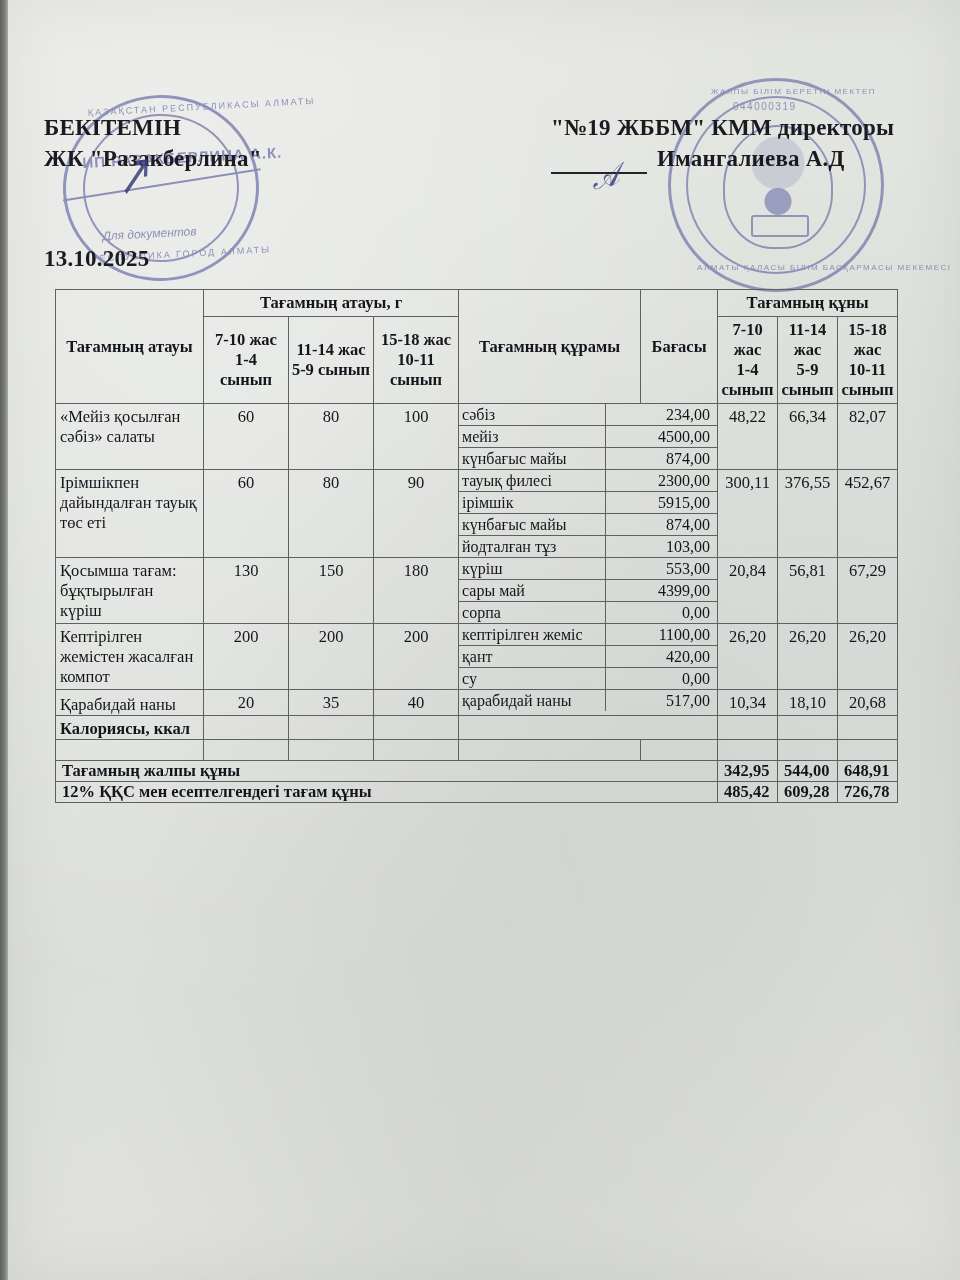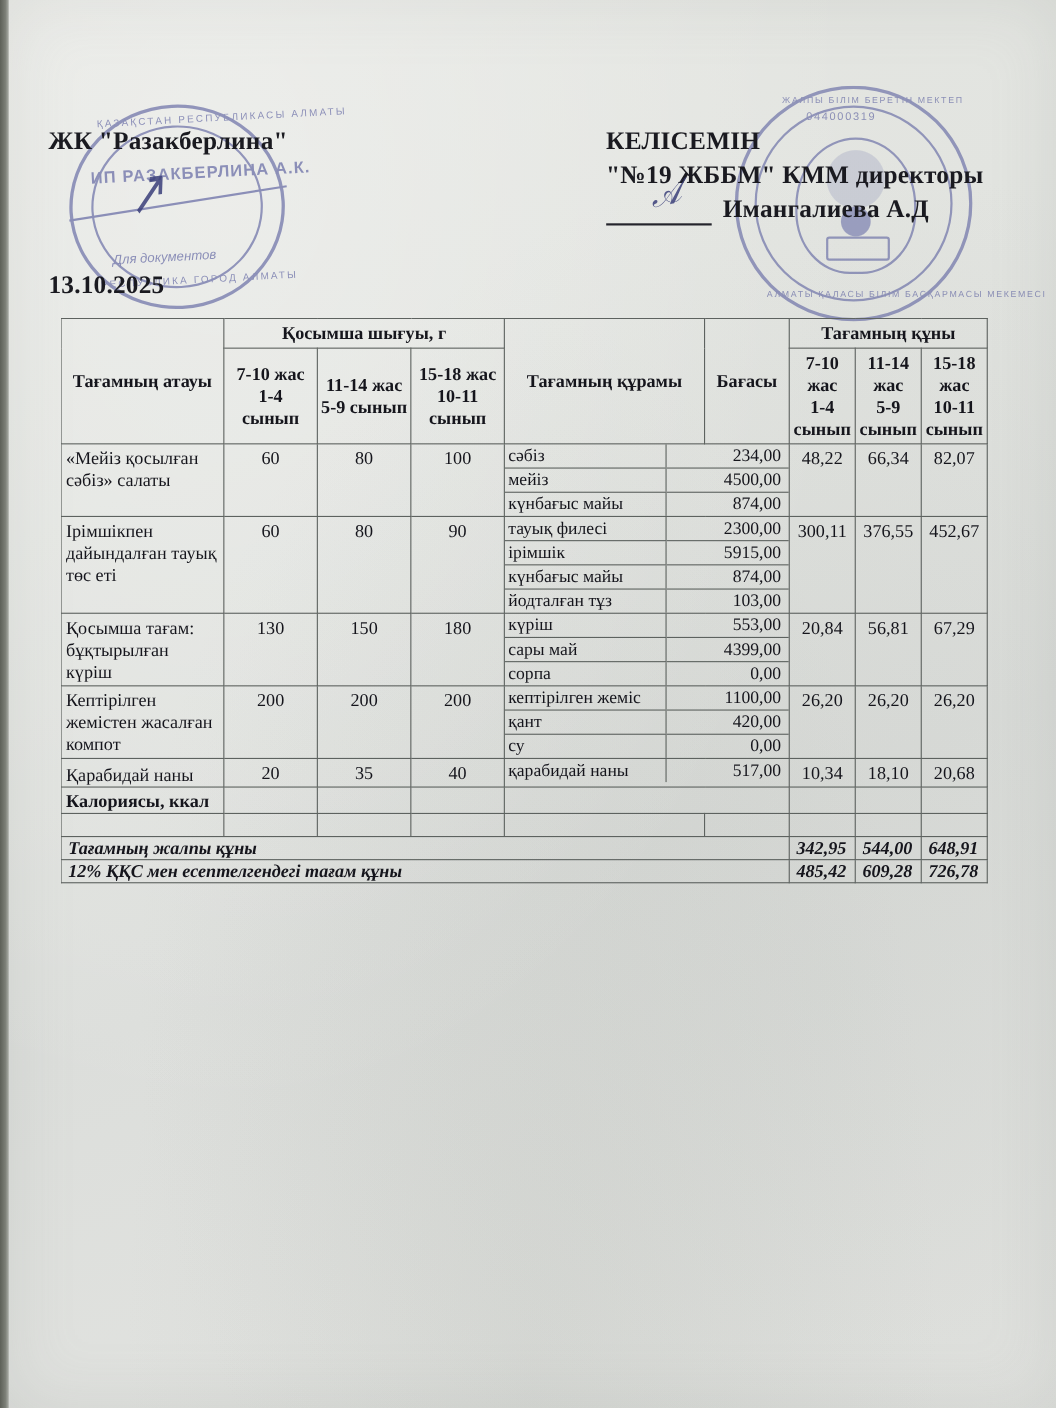"БЕКІТЕМІН" div.hline { html: none -> <div>БЕКІТЕМІН</div> }
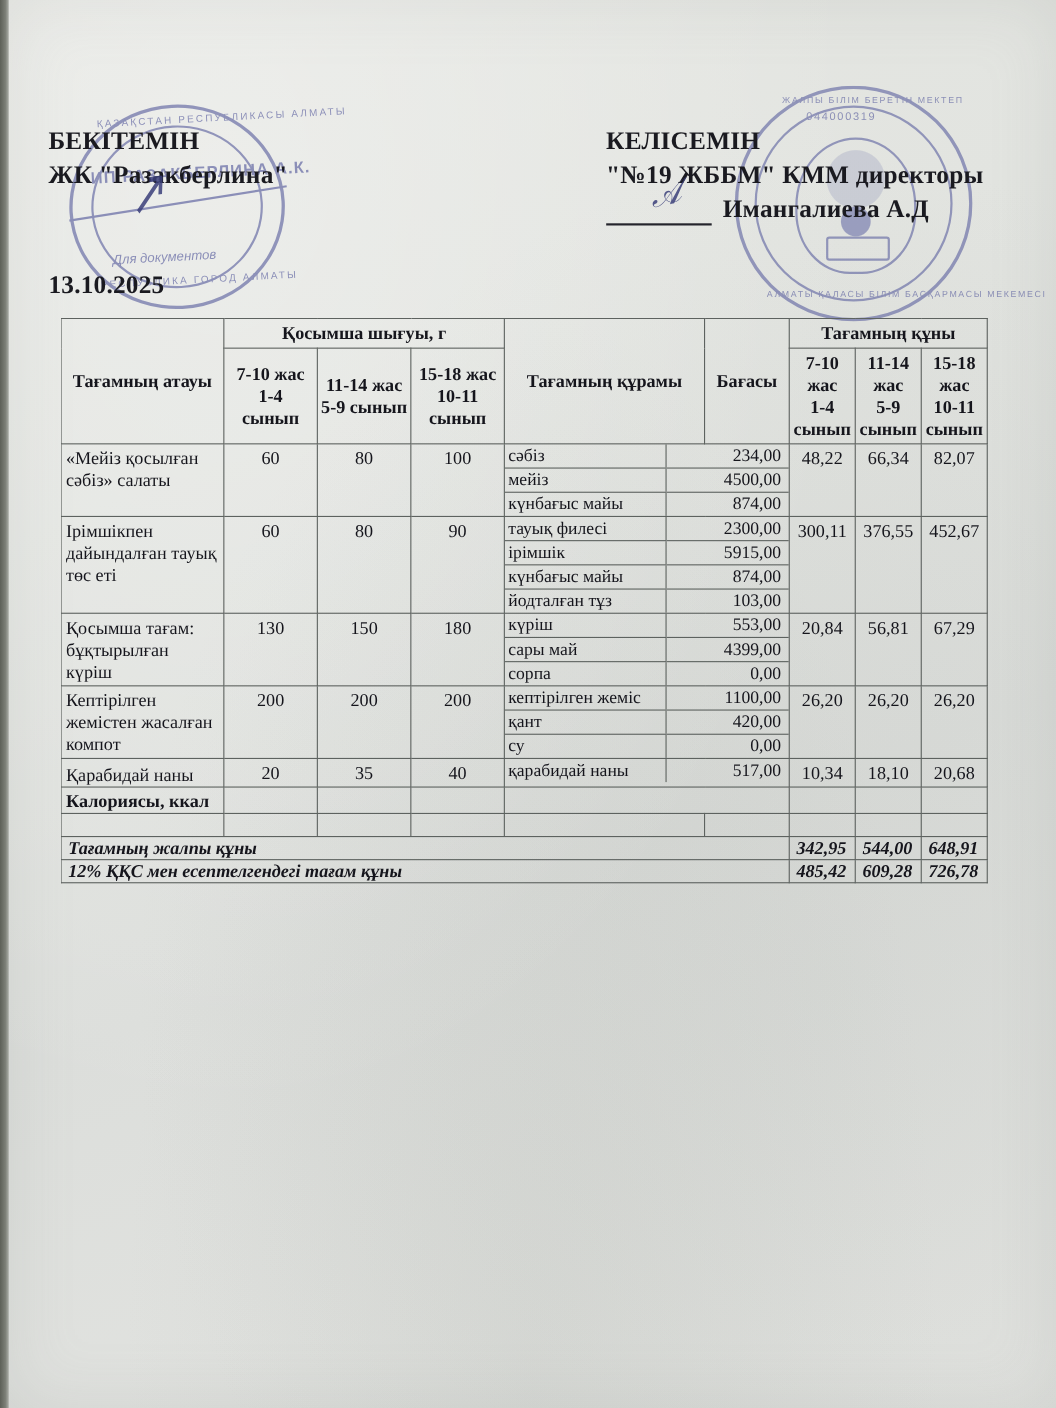"КЕЛІСЕМІН" div.hline { html: <div>КЕЛІСЕМІН</div> -> none }
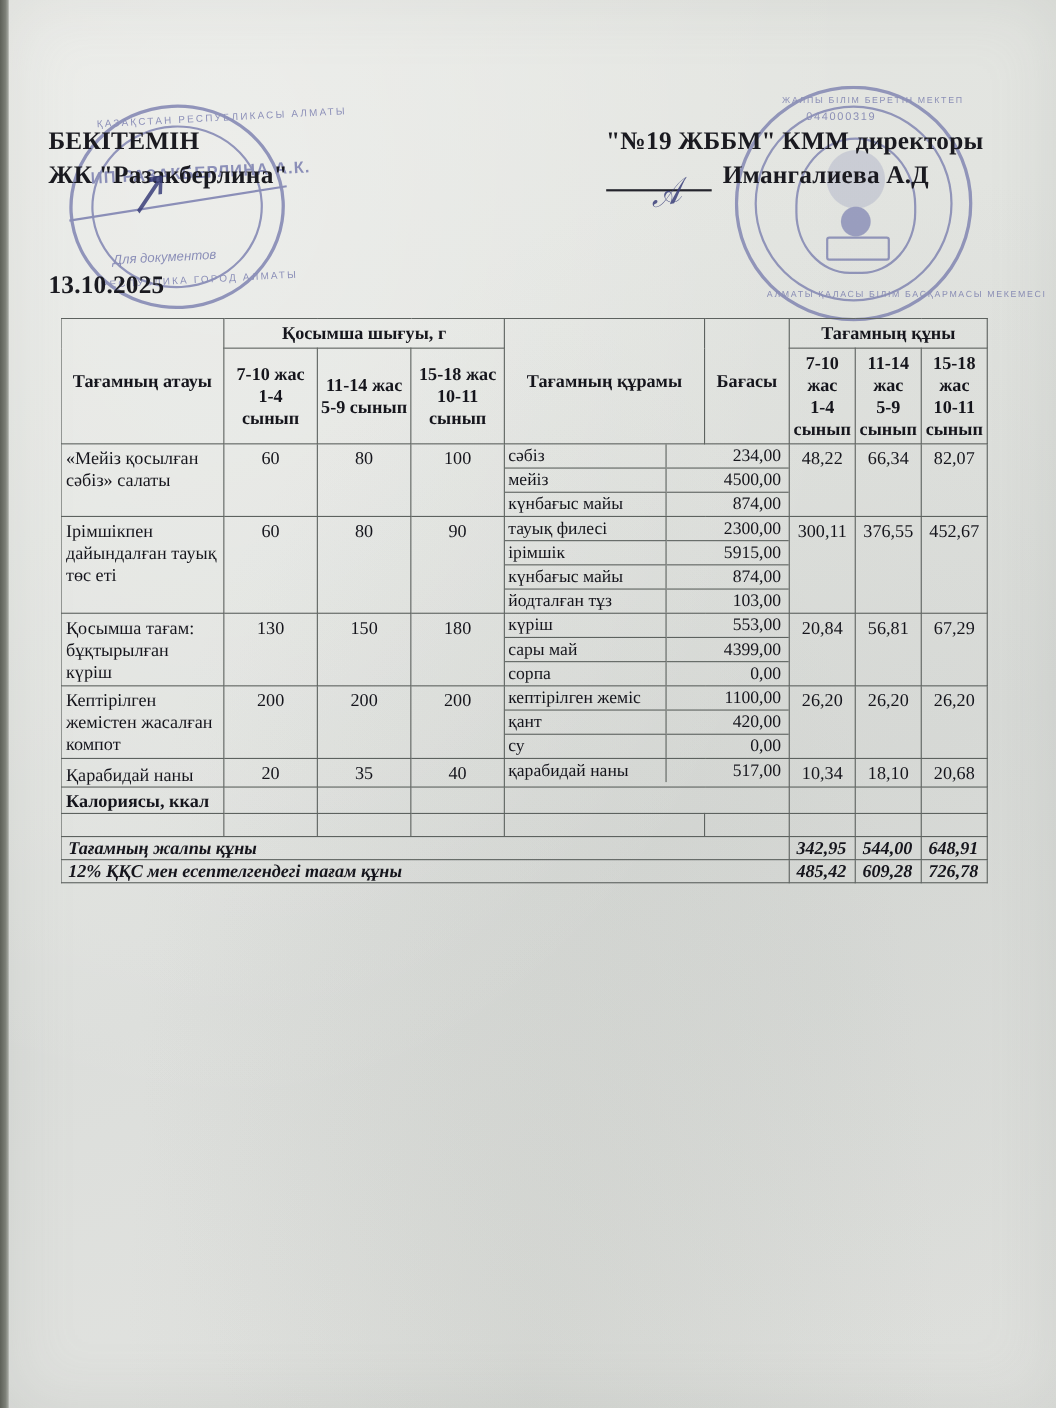"Қосымша шығуы, г" th { text: Қосымша шығуы -> Тағамның атауы }
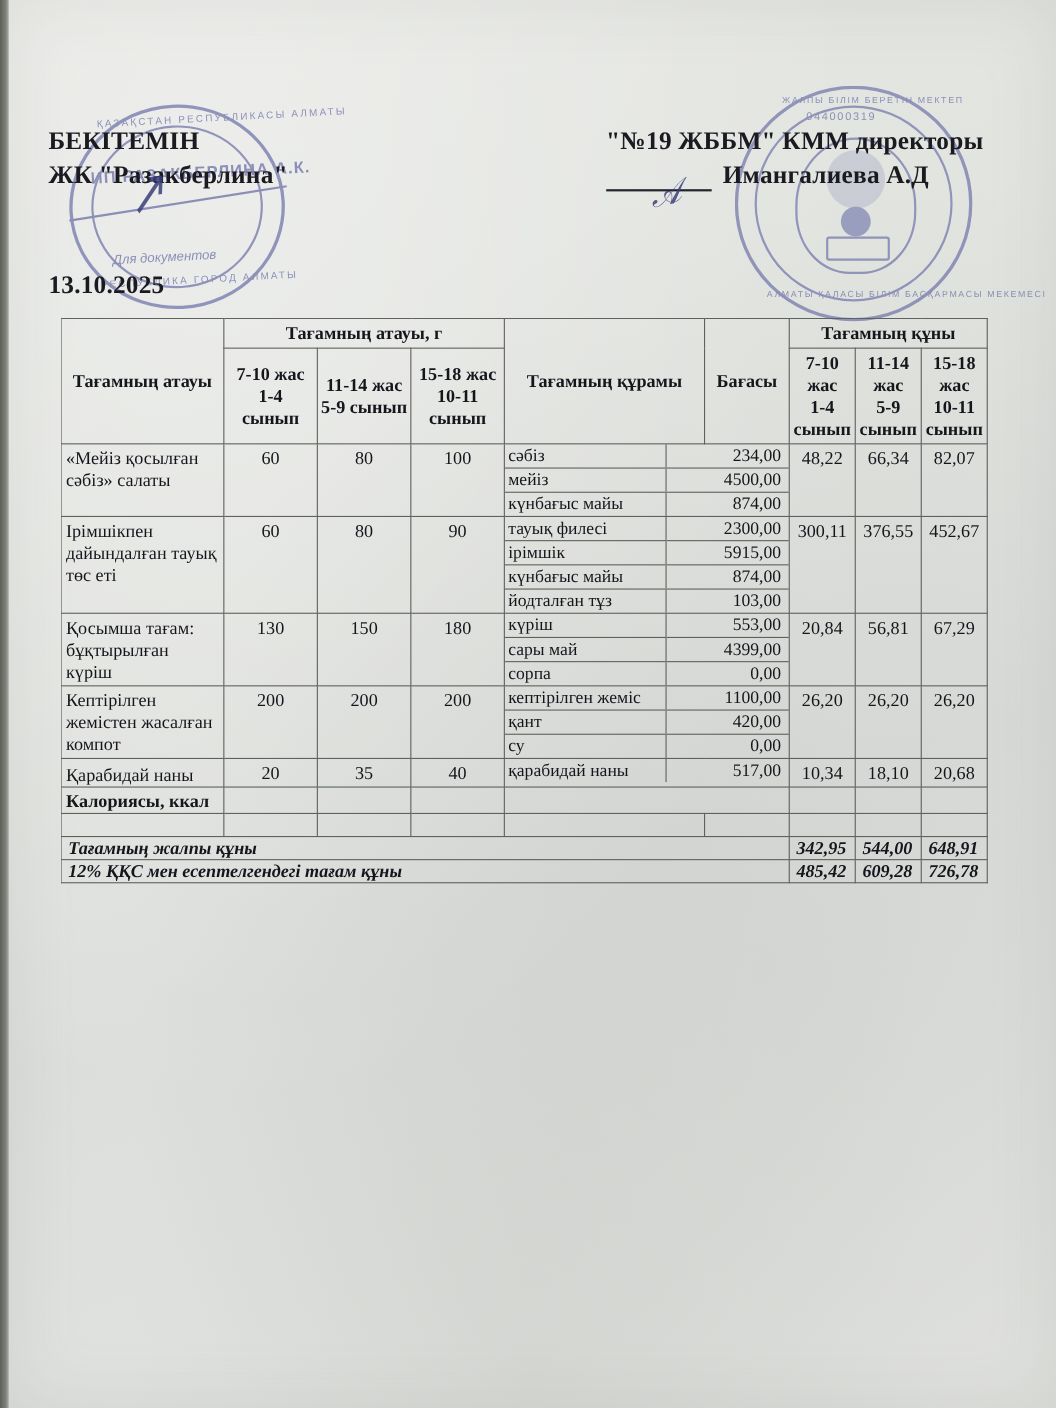"Тағамның жалпы құны" .totrow td { font-style: italic -> none }
